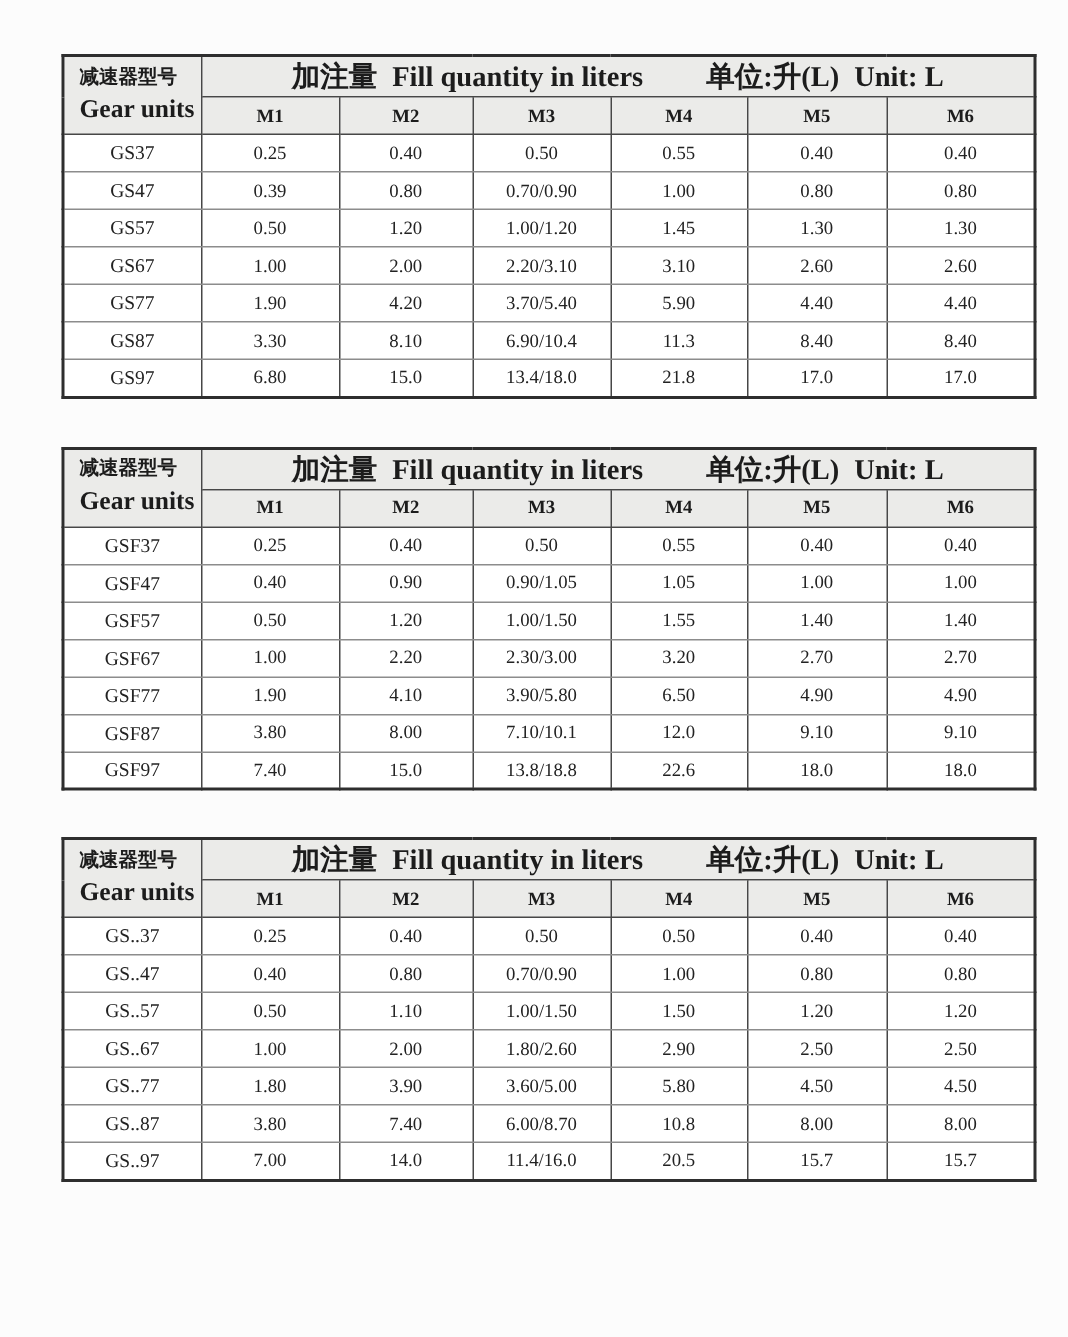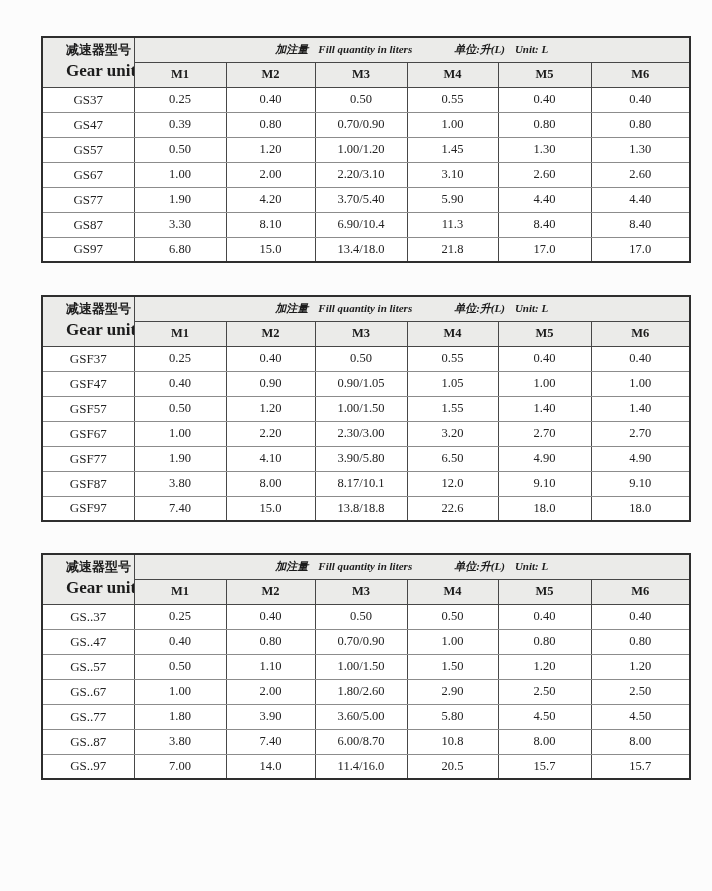"减速器型号" th.gear-units-cell { padding-left: 23px -> 10px }
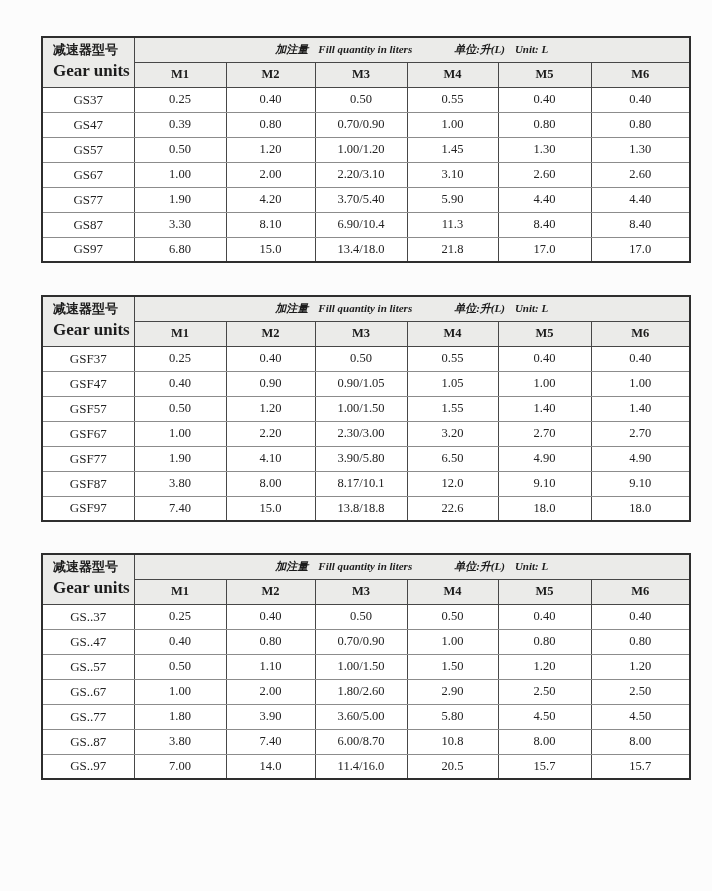"加注量" th.fill-quantity-cell { font-size: 11px -> 19px; font-style: italic -> none }
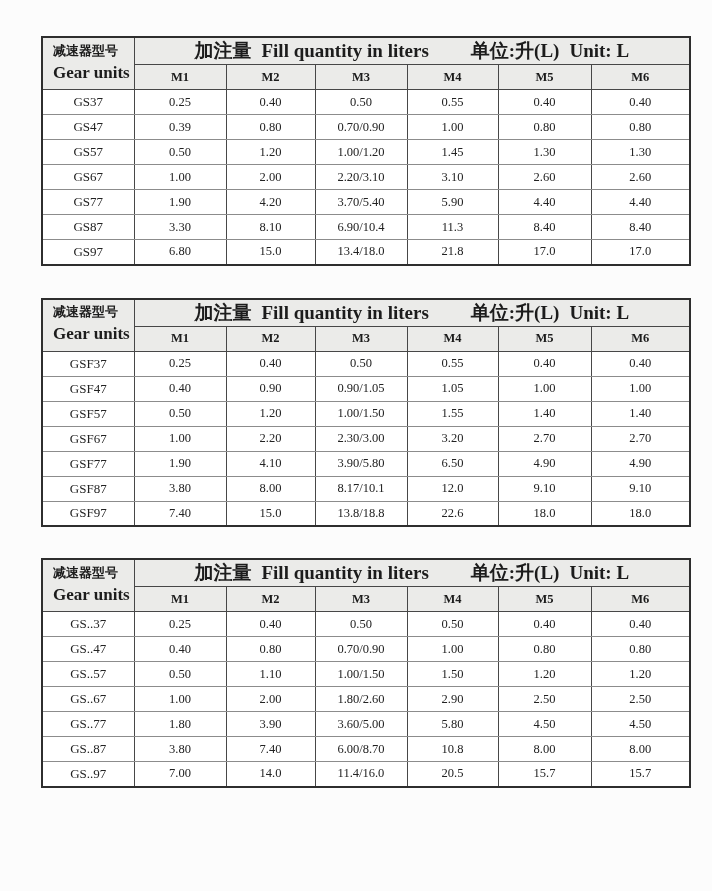"8.17/10.1" td { text: 8.17/10.1 -> 7.10/10.1 }
